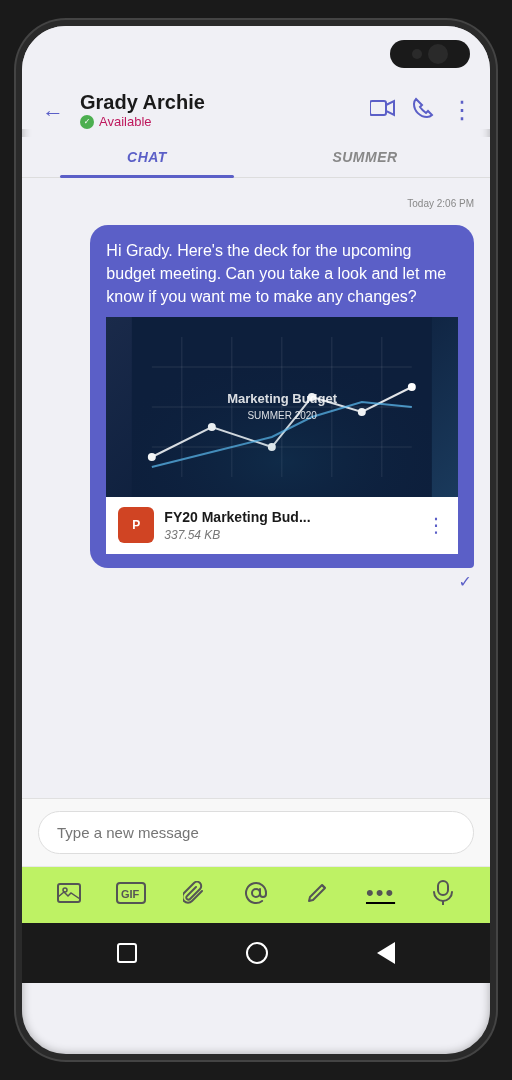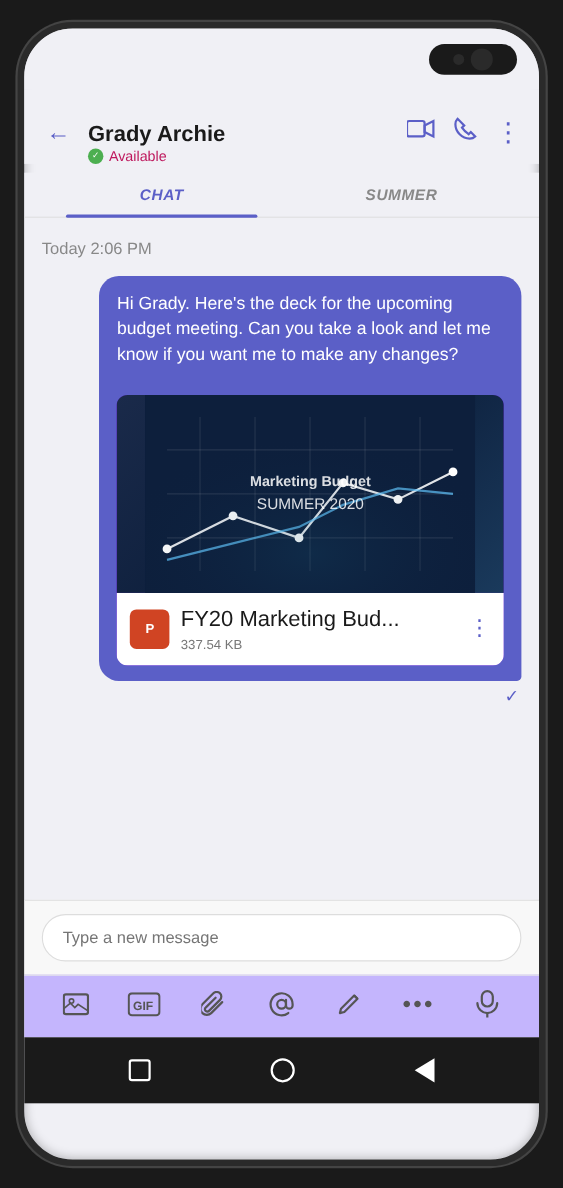"Grady Archie" .contact-info { margin-top: 20px -> none }
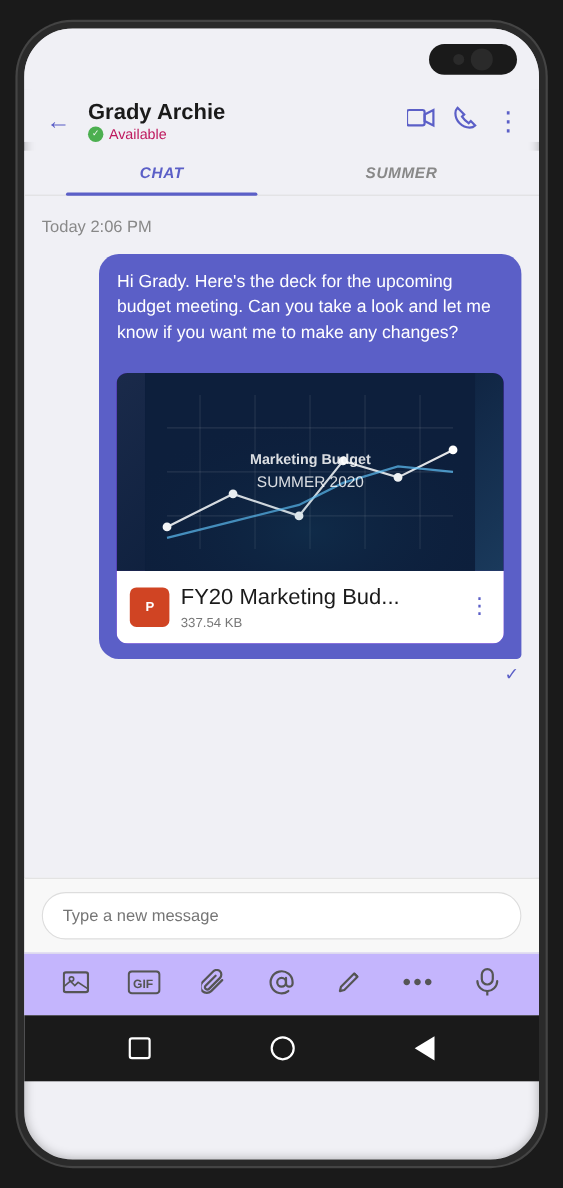"Today 2:06 PM" .timestamp { font-size: 15px -> 10px; text-align: left -> right }
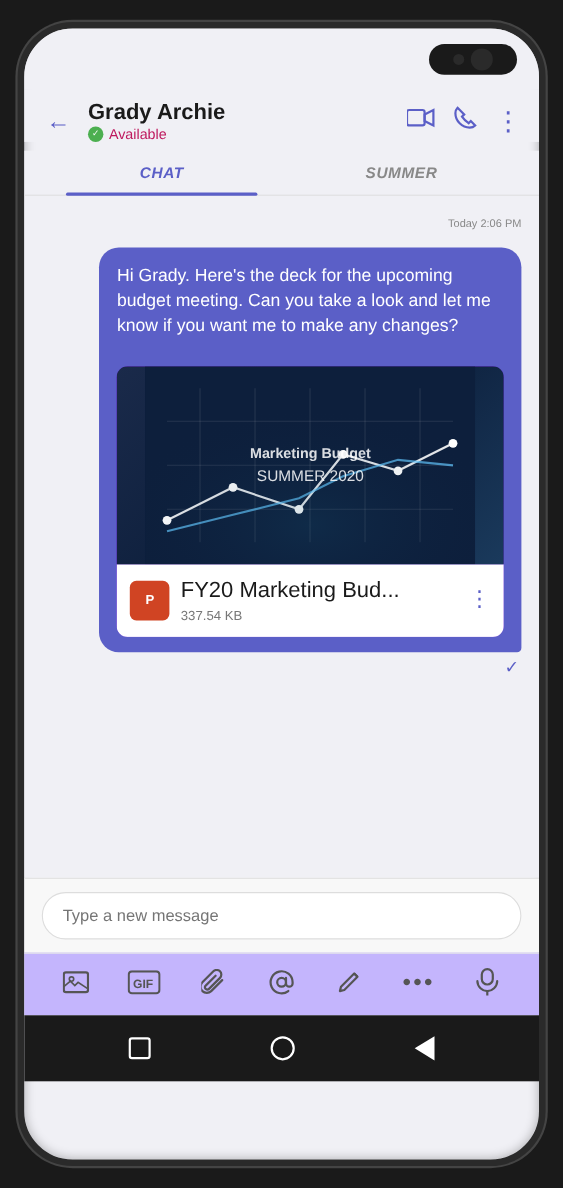"Marketing Budget" .attachment-card { background: #6d28d9 -> #5eead4; border-radius: 10px -> 0; margin-top: 24px -> 8px }
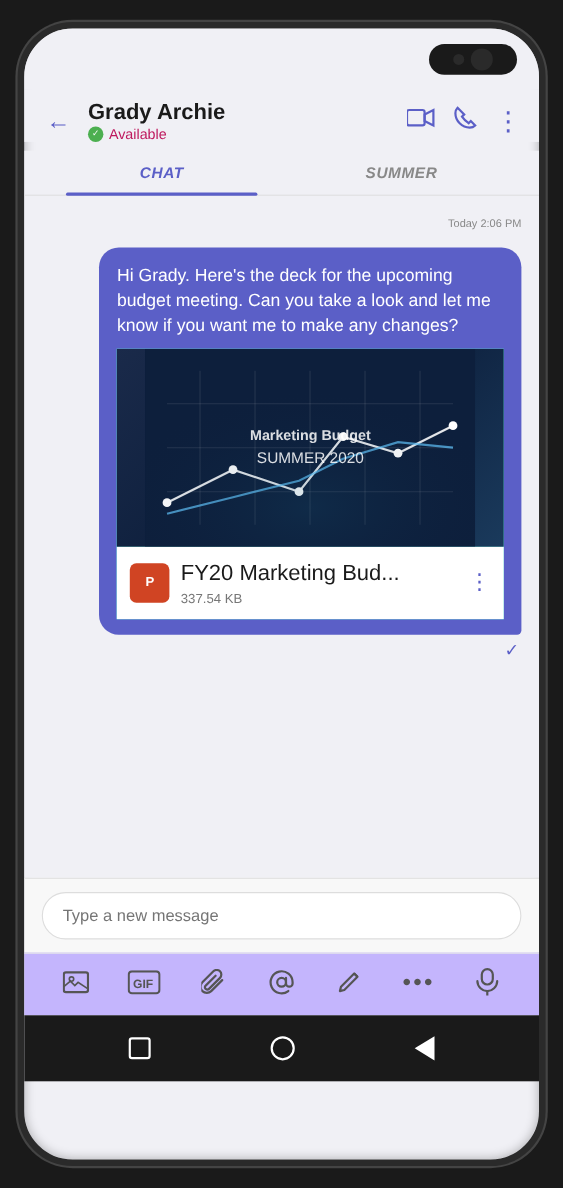"SUMMER 2020" div { font-size: 14px -> 10px }
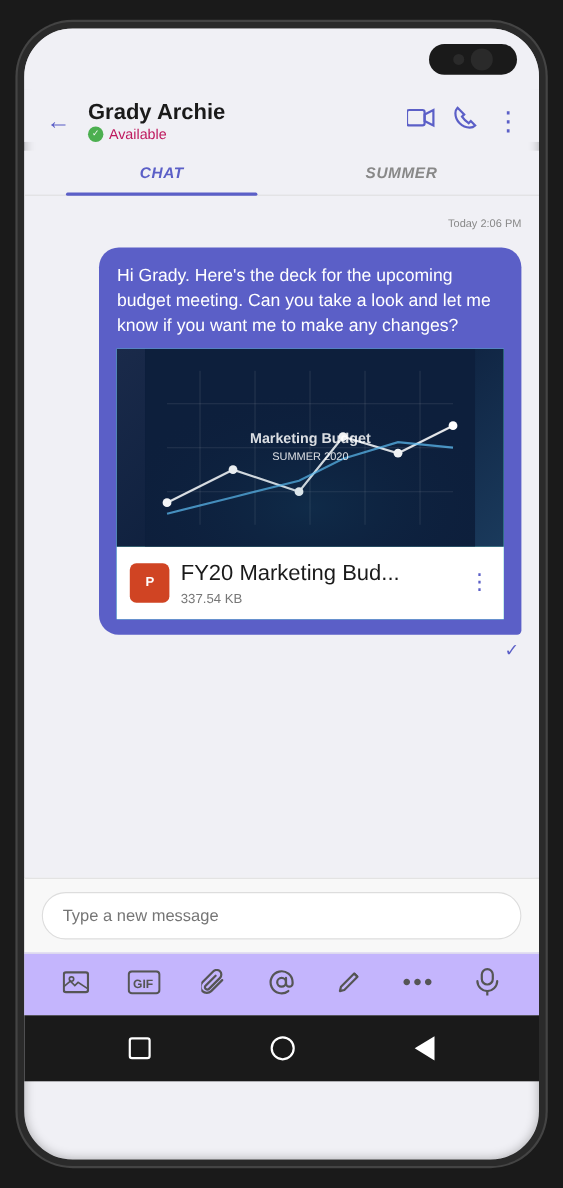"FY20 Marketing Bud..." .file-name { font-size: 20px -> 14px; font-weight: 400 -> 700 }
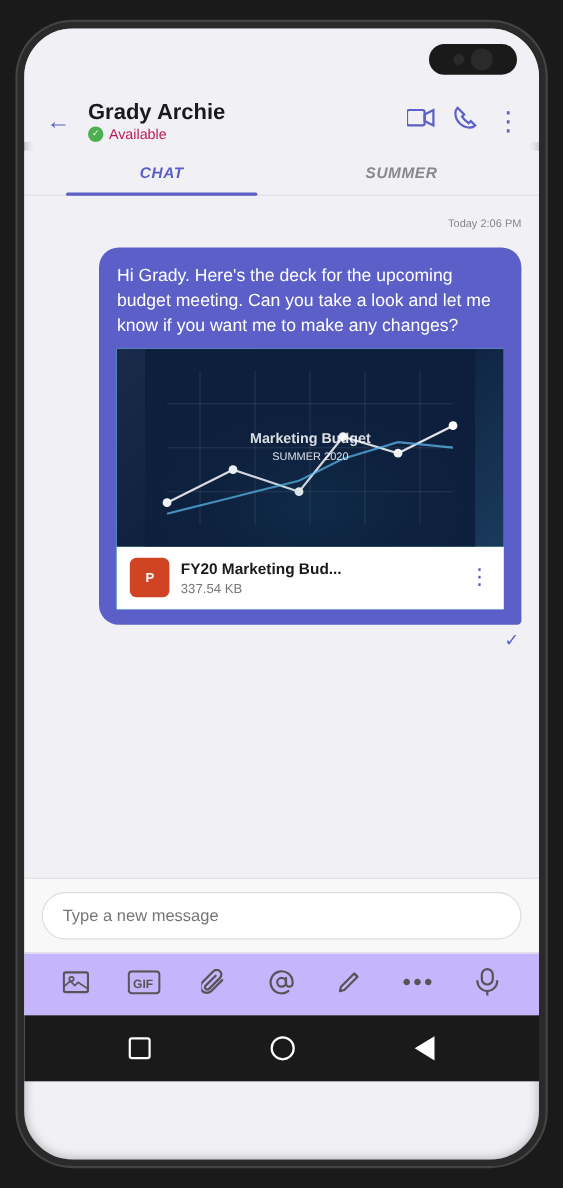"337.54 KB" .file-size { font-style: none -> italic }
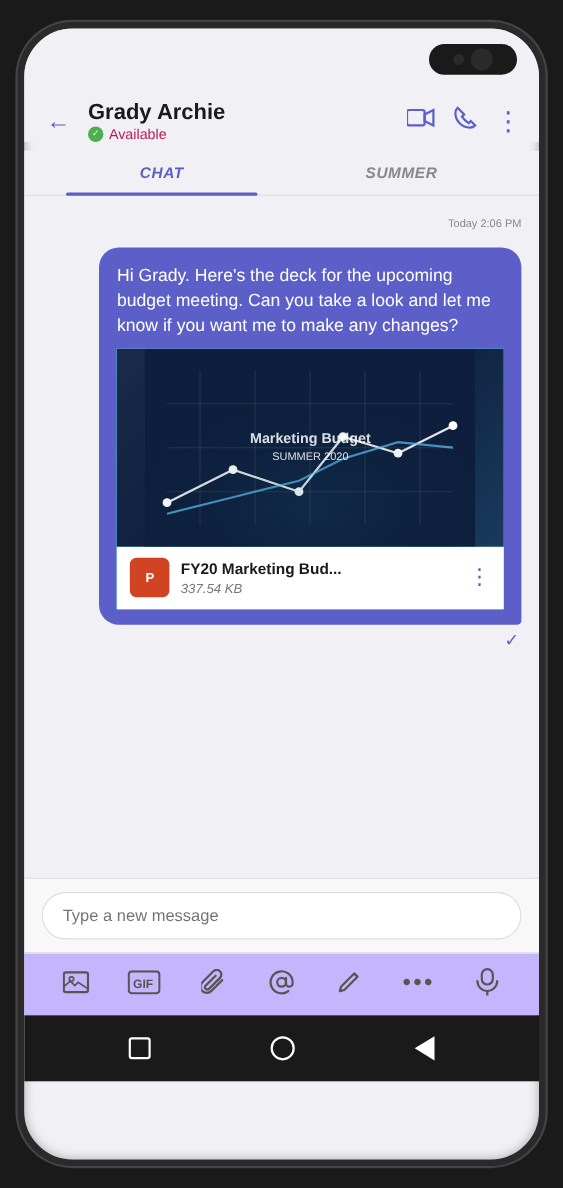"GIF" .toolbar { background: #c4b5fd -> #bef264; text-decoration: none -> underline }
